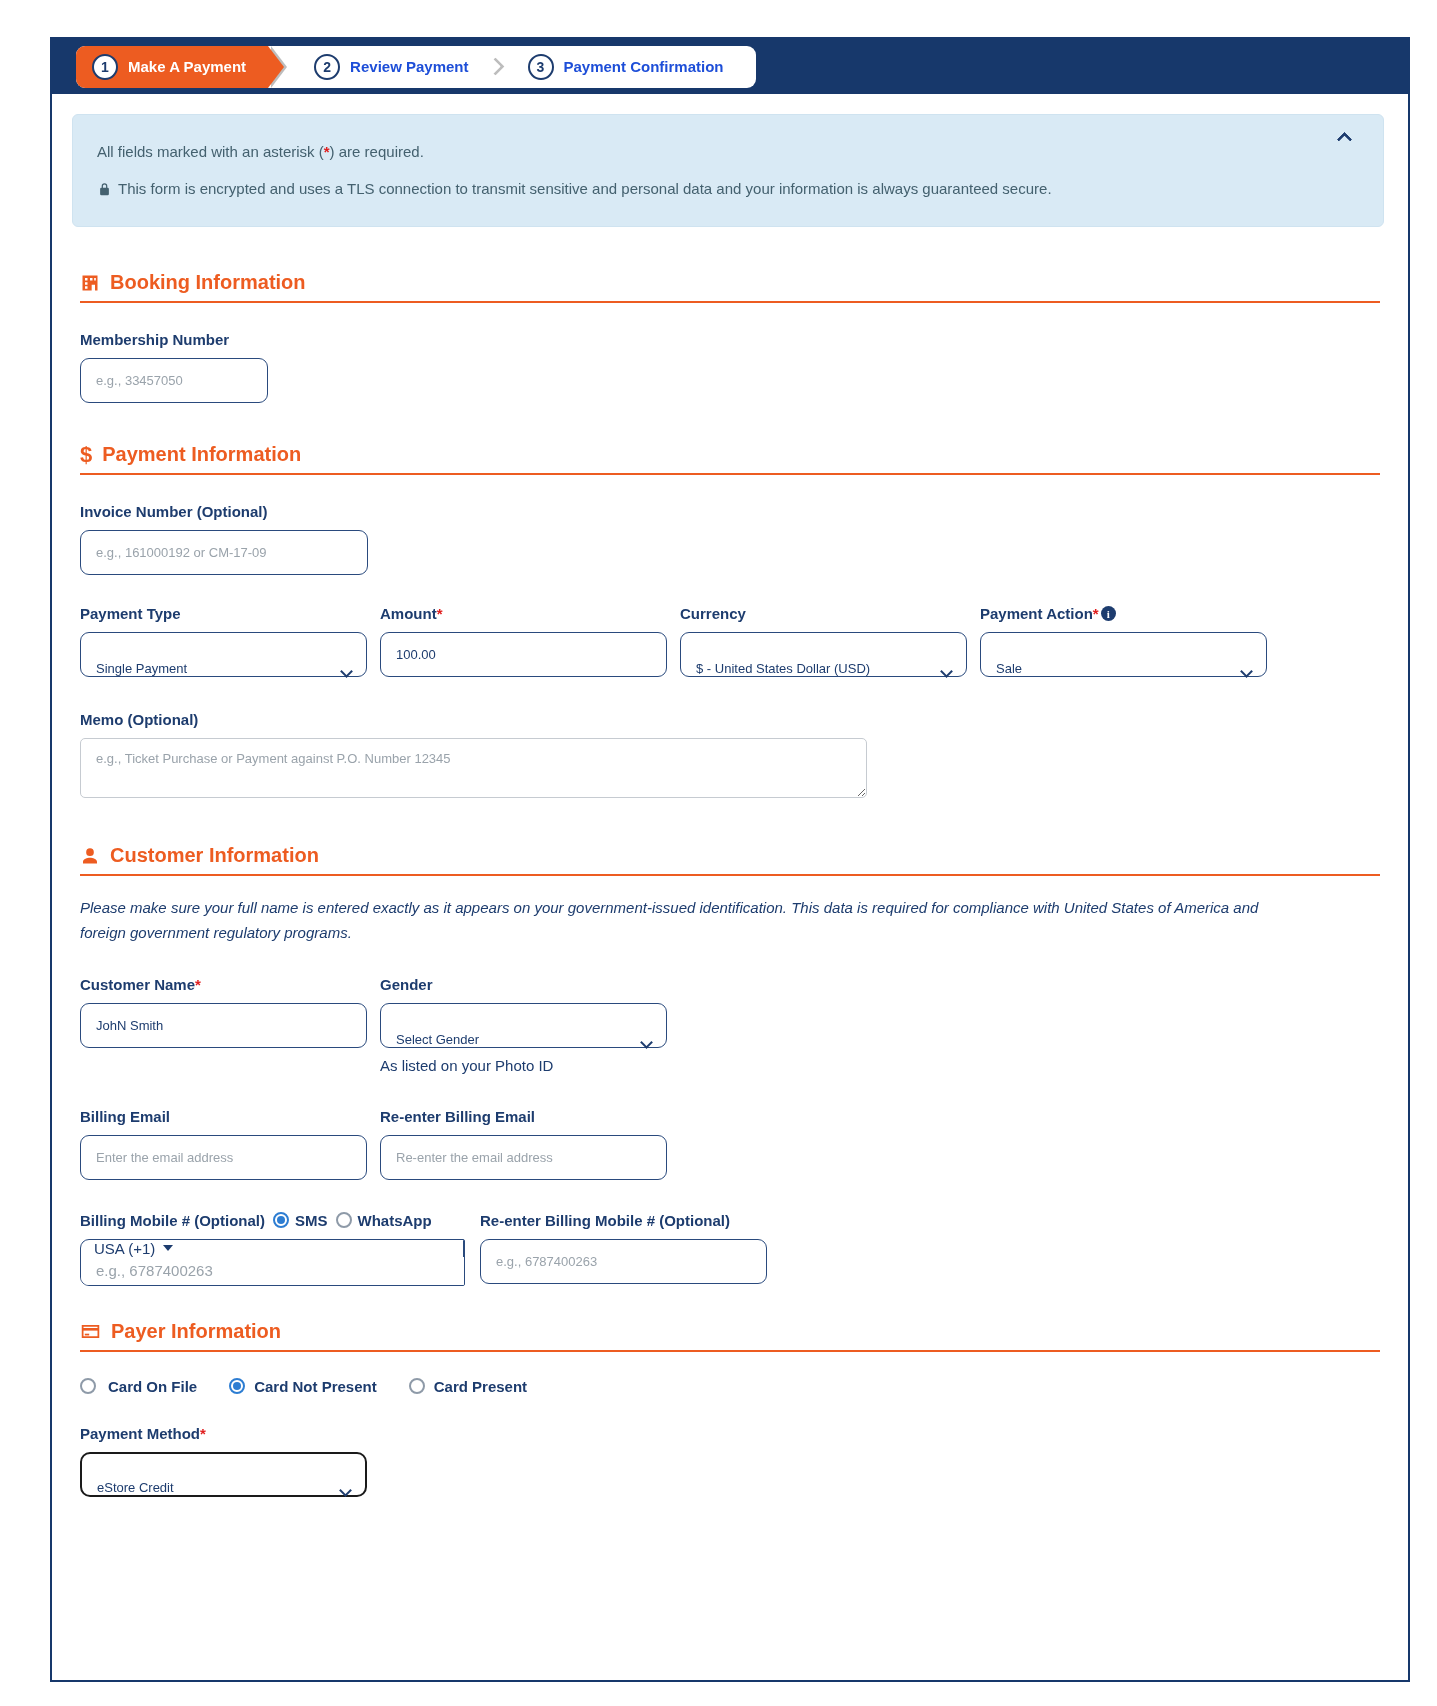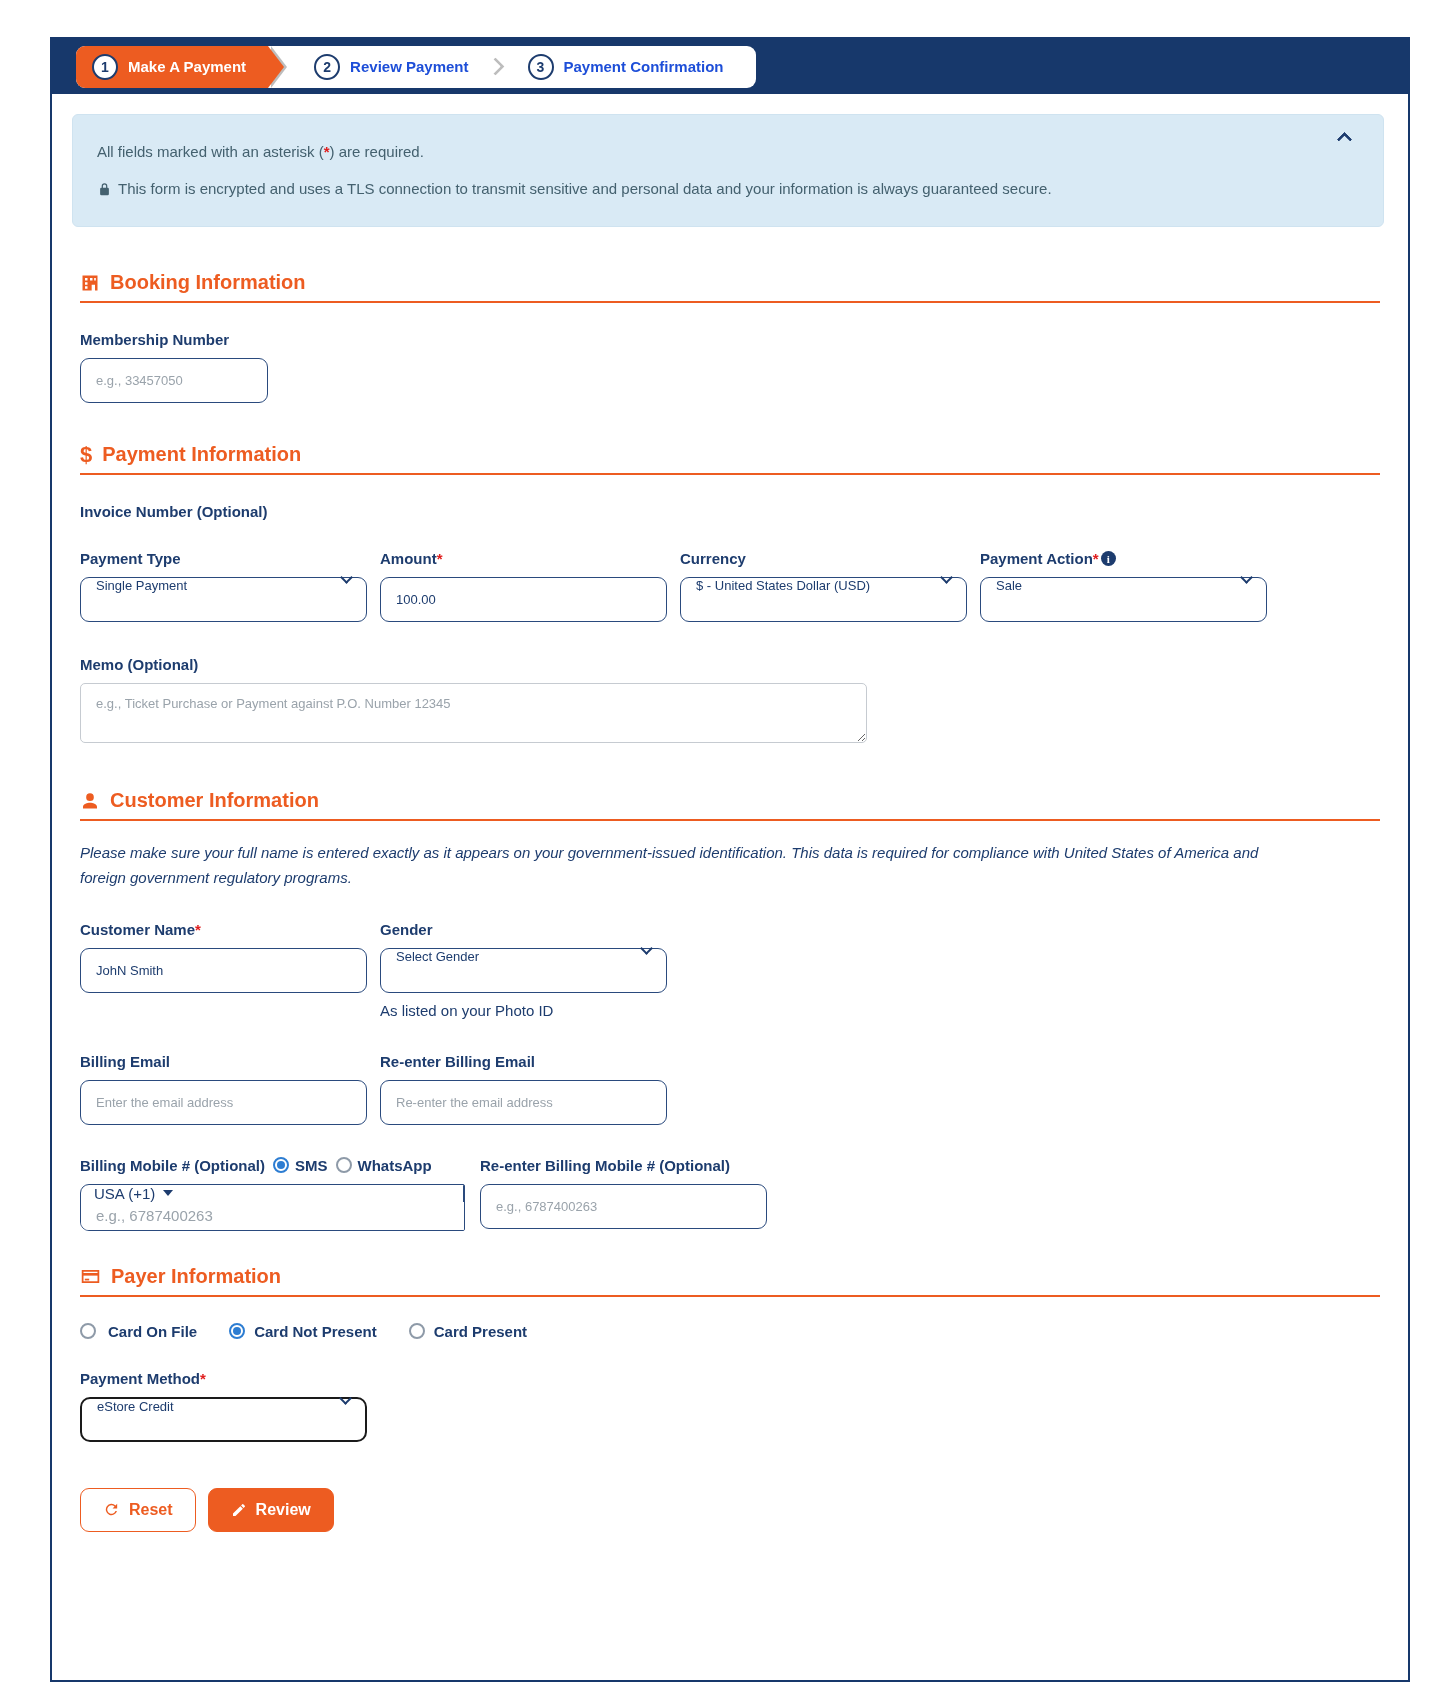"e.g., 161000192 or CM-17-09" input.text-input { html: none -> <input> }
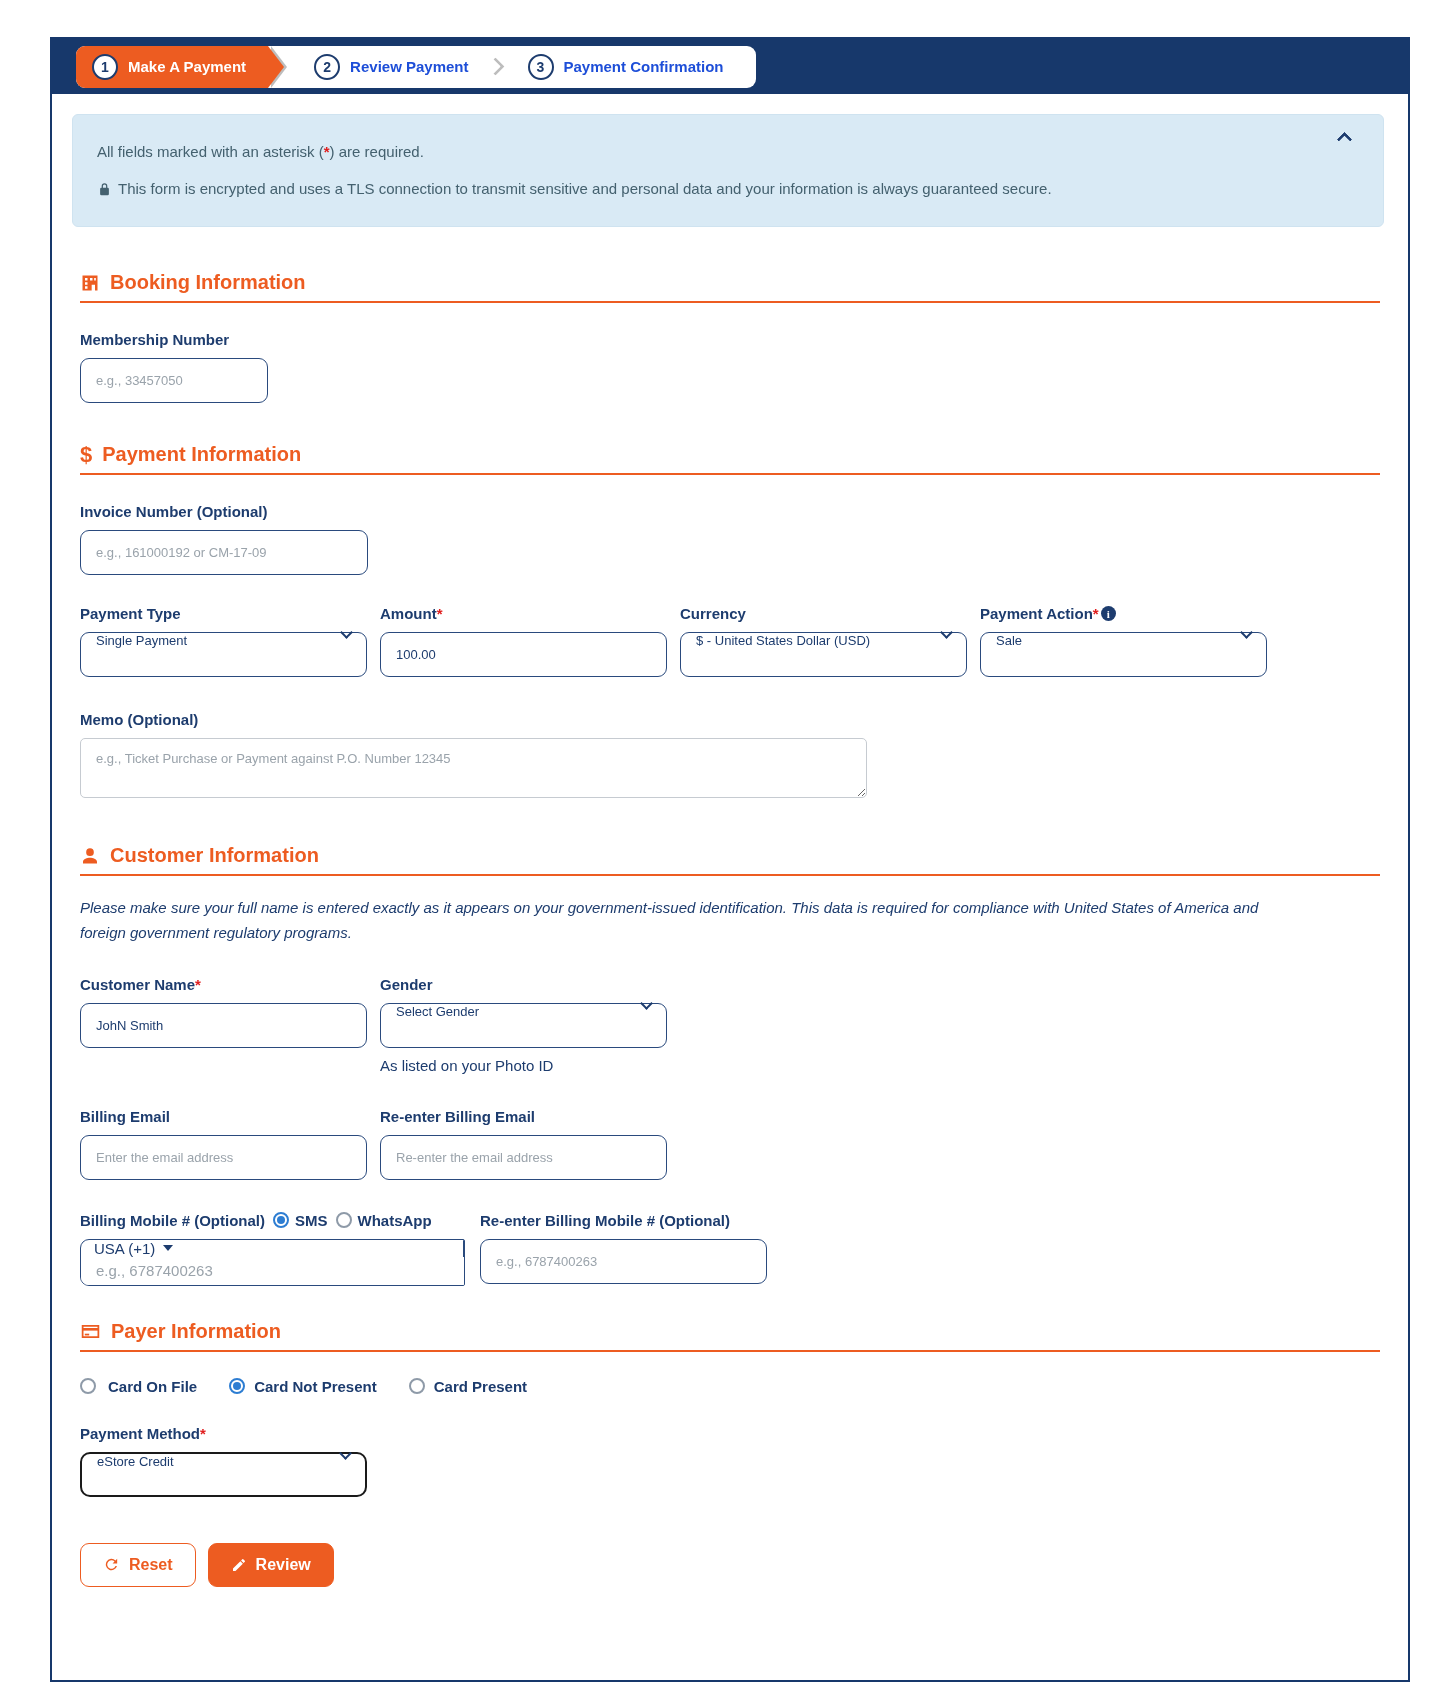"Single Payment" .select-box { align-items: flex-start -> flex-end }
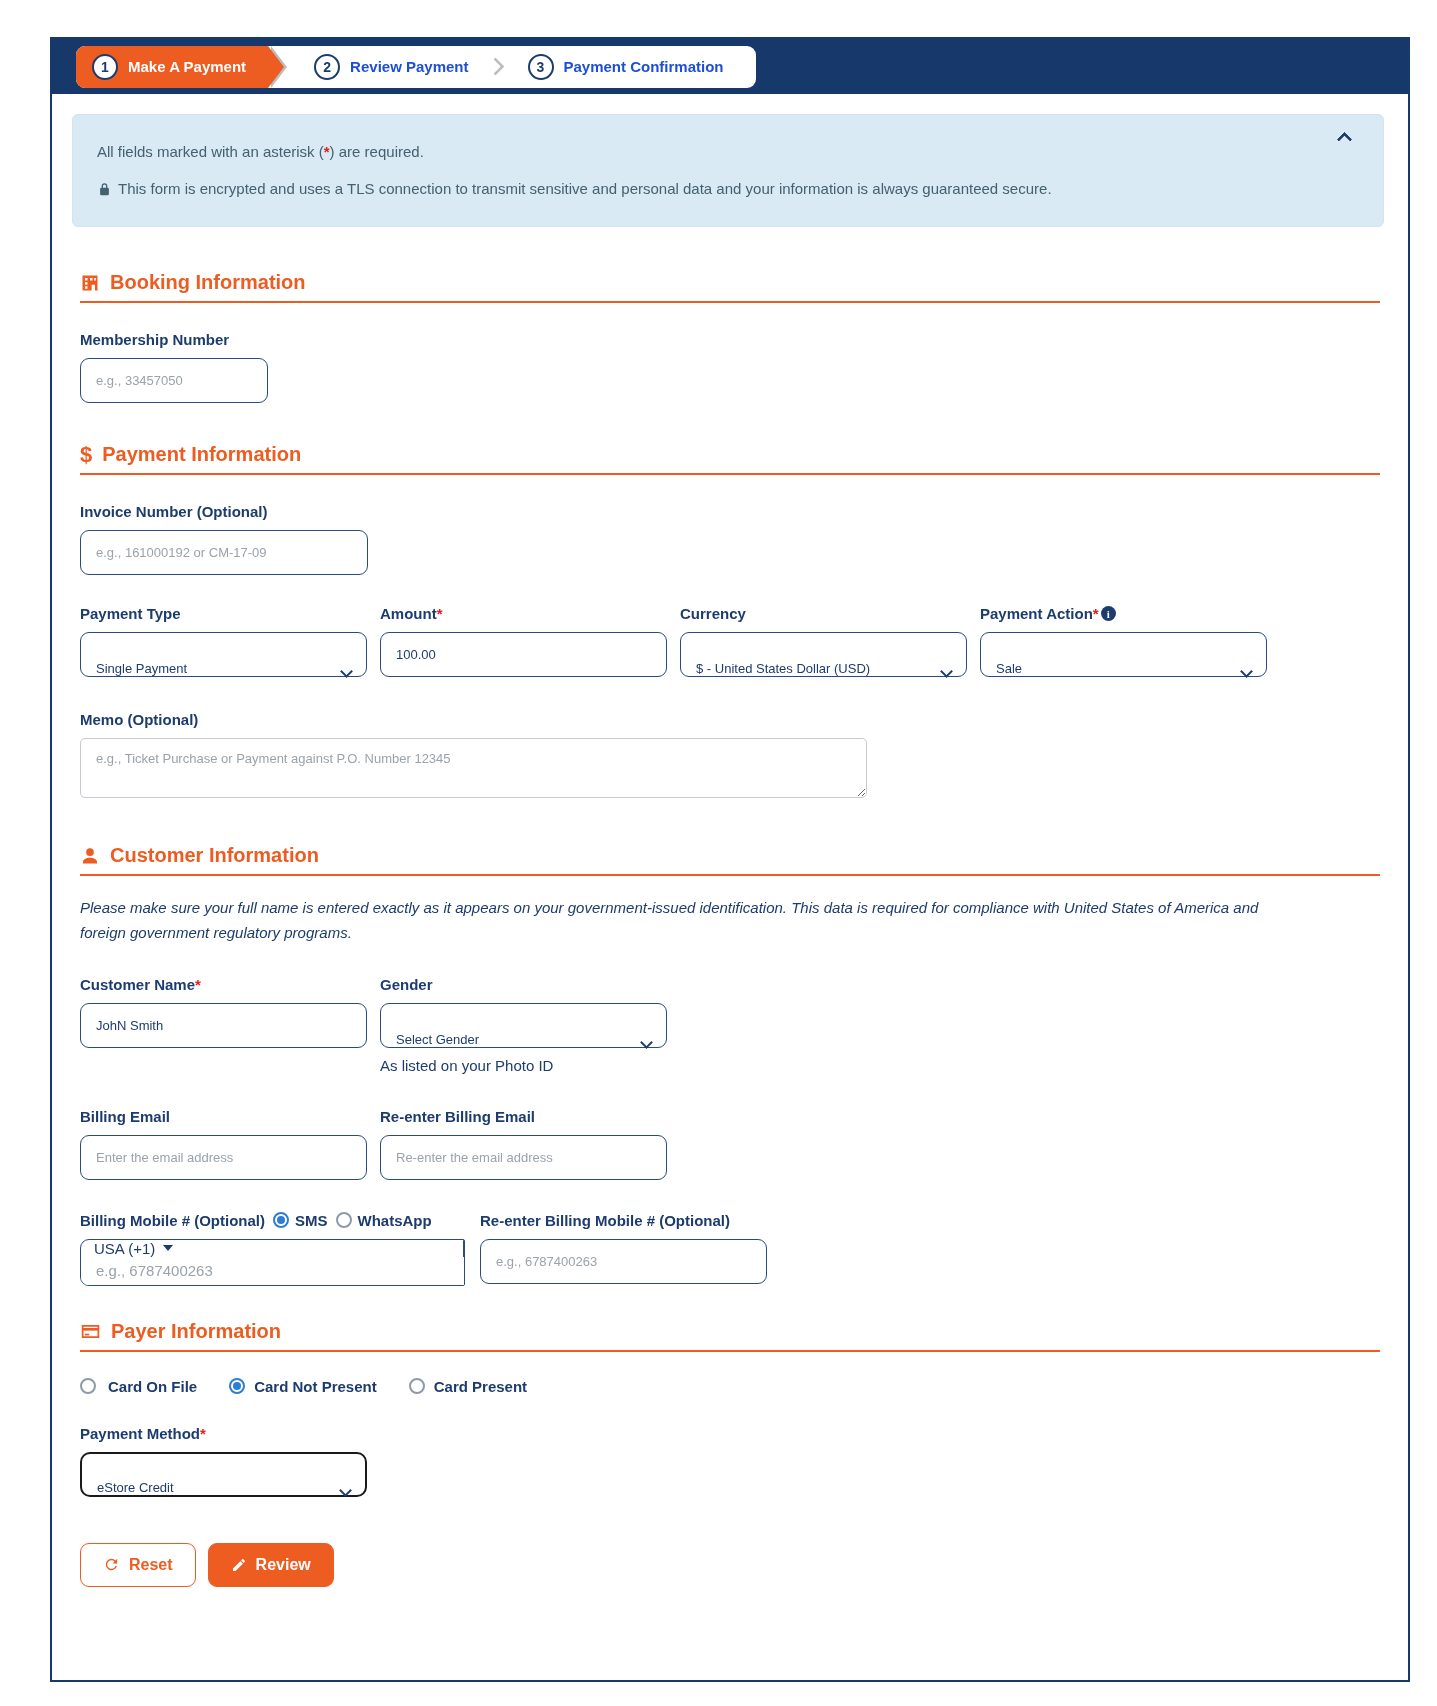"Reset" div.btn-row { html: <div> <button> <svg> <path></path> </svg> <span>Reset</span> </button> <button> <svg> <path></path> </svg> <span>Review</span> </button> </div> -> none }
